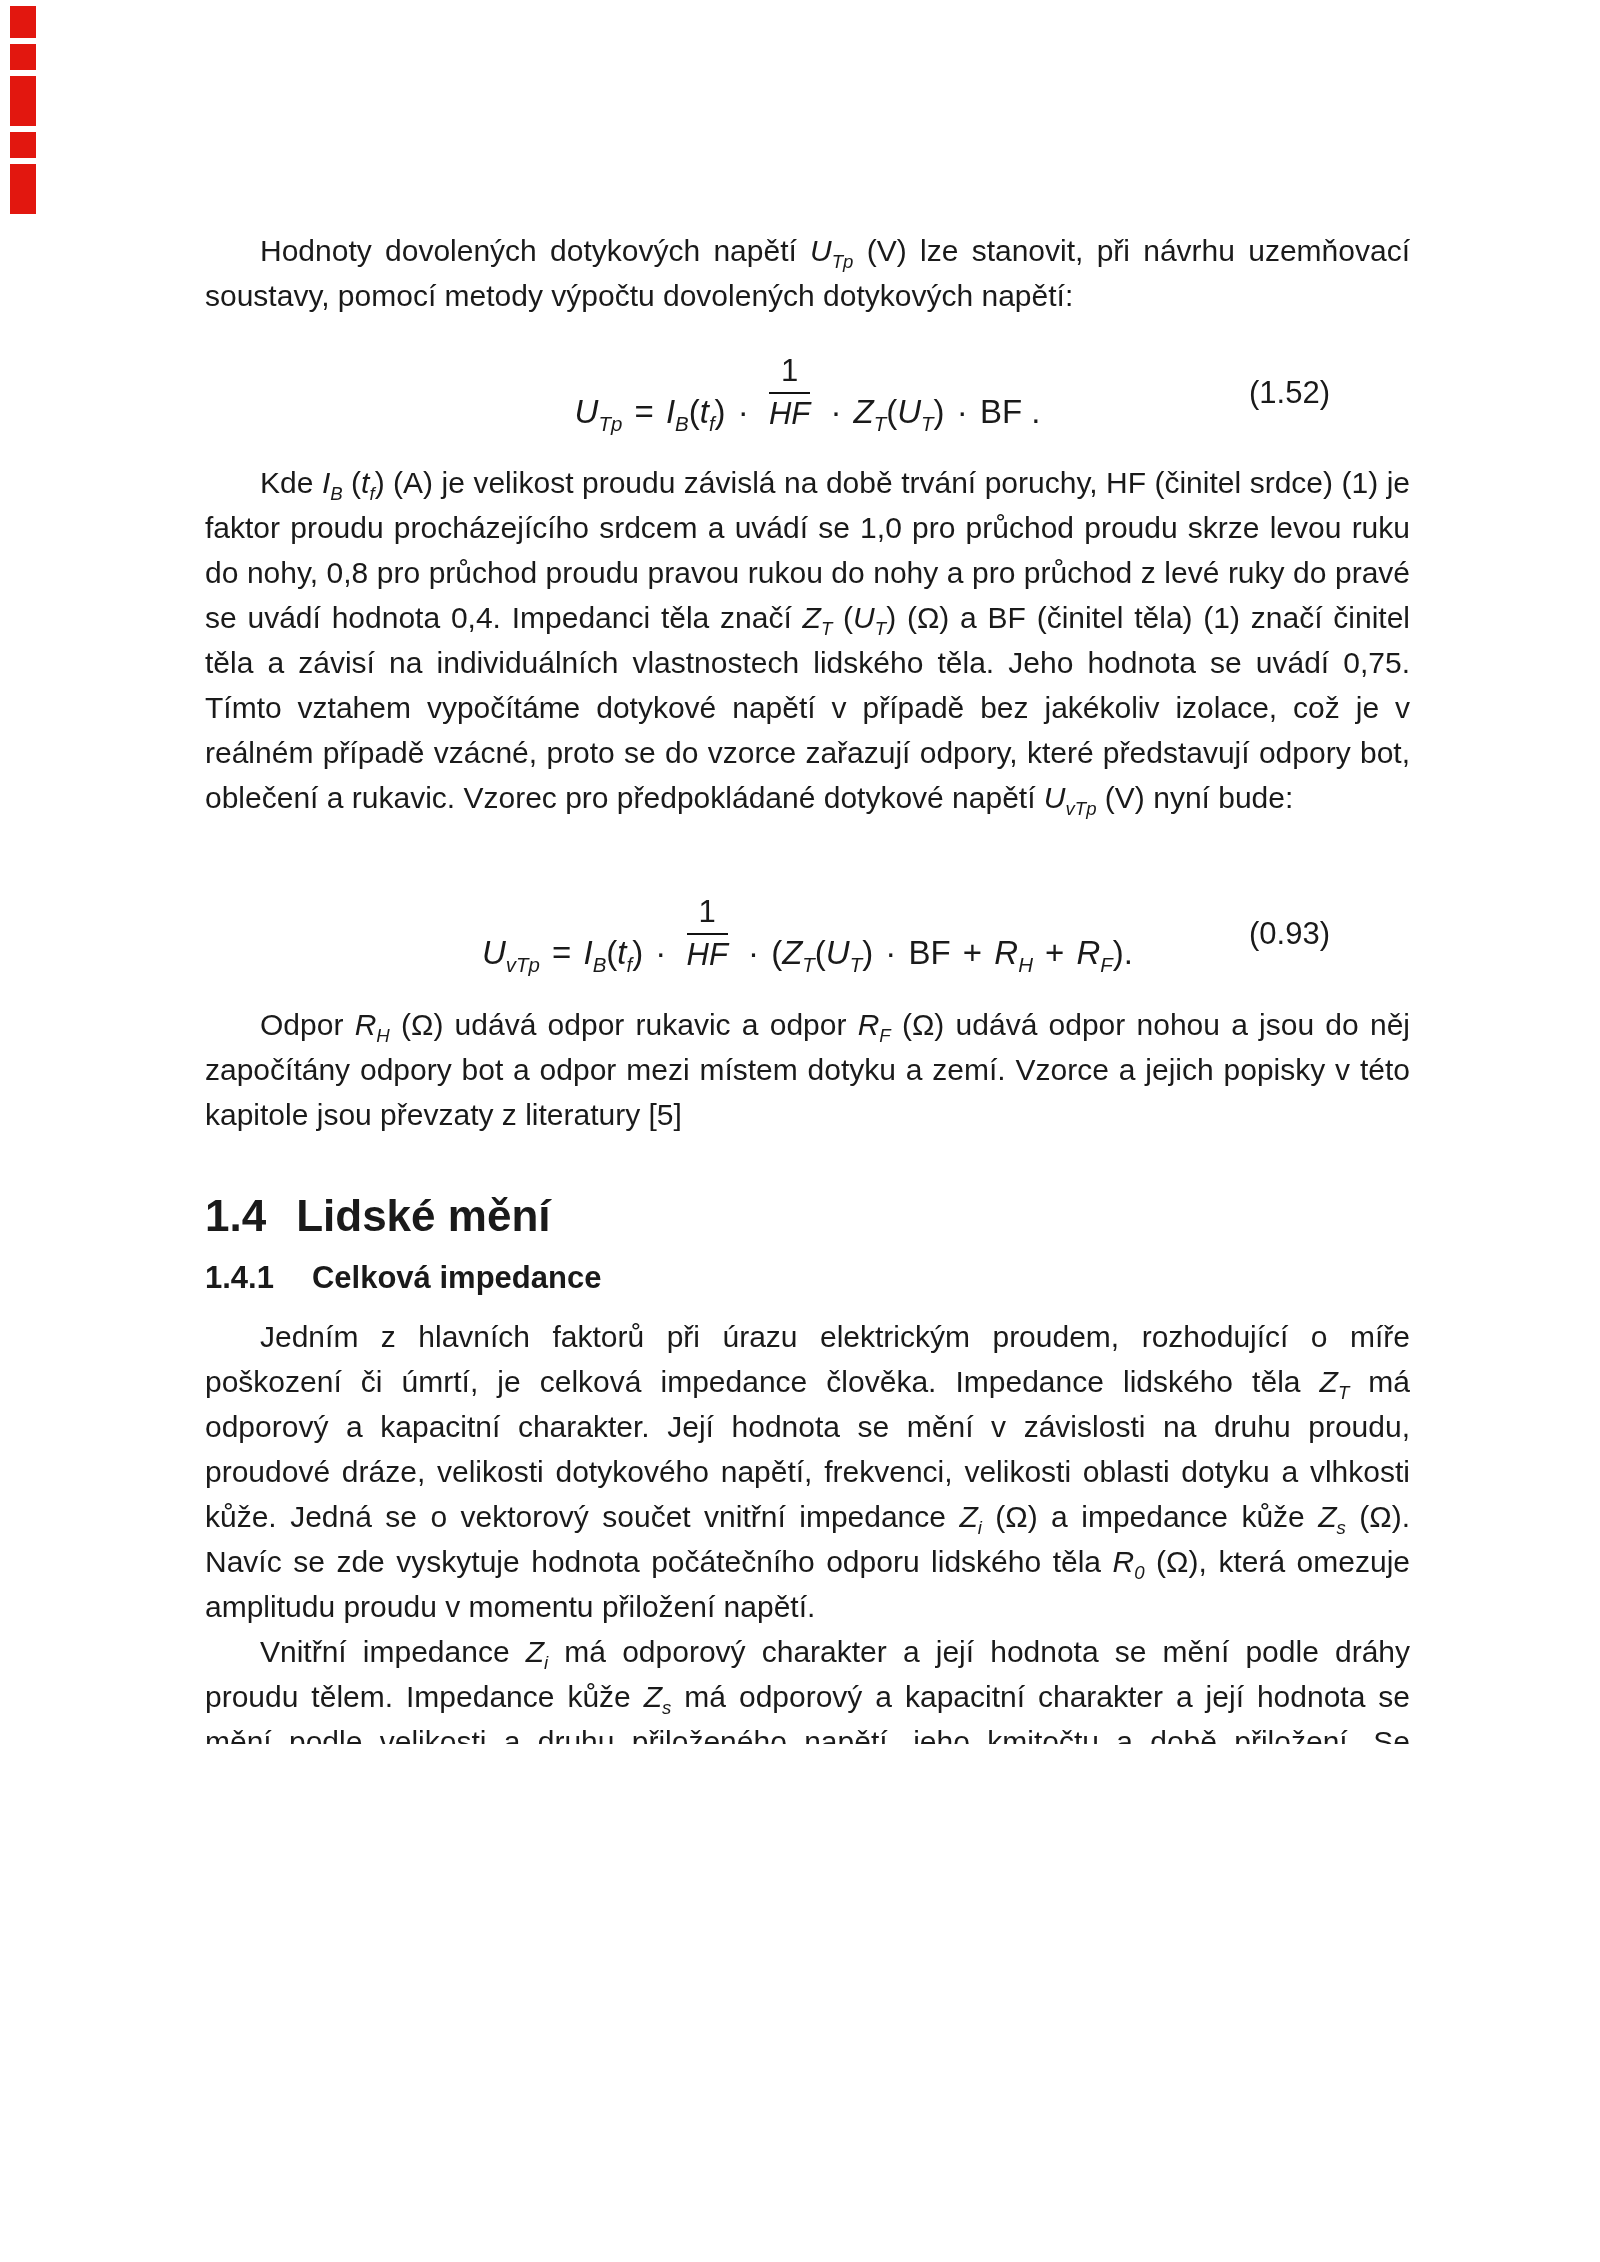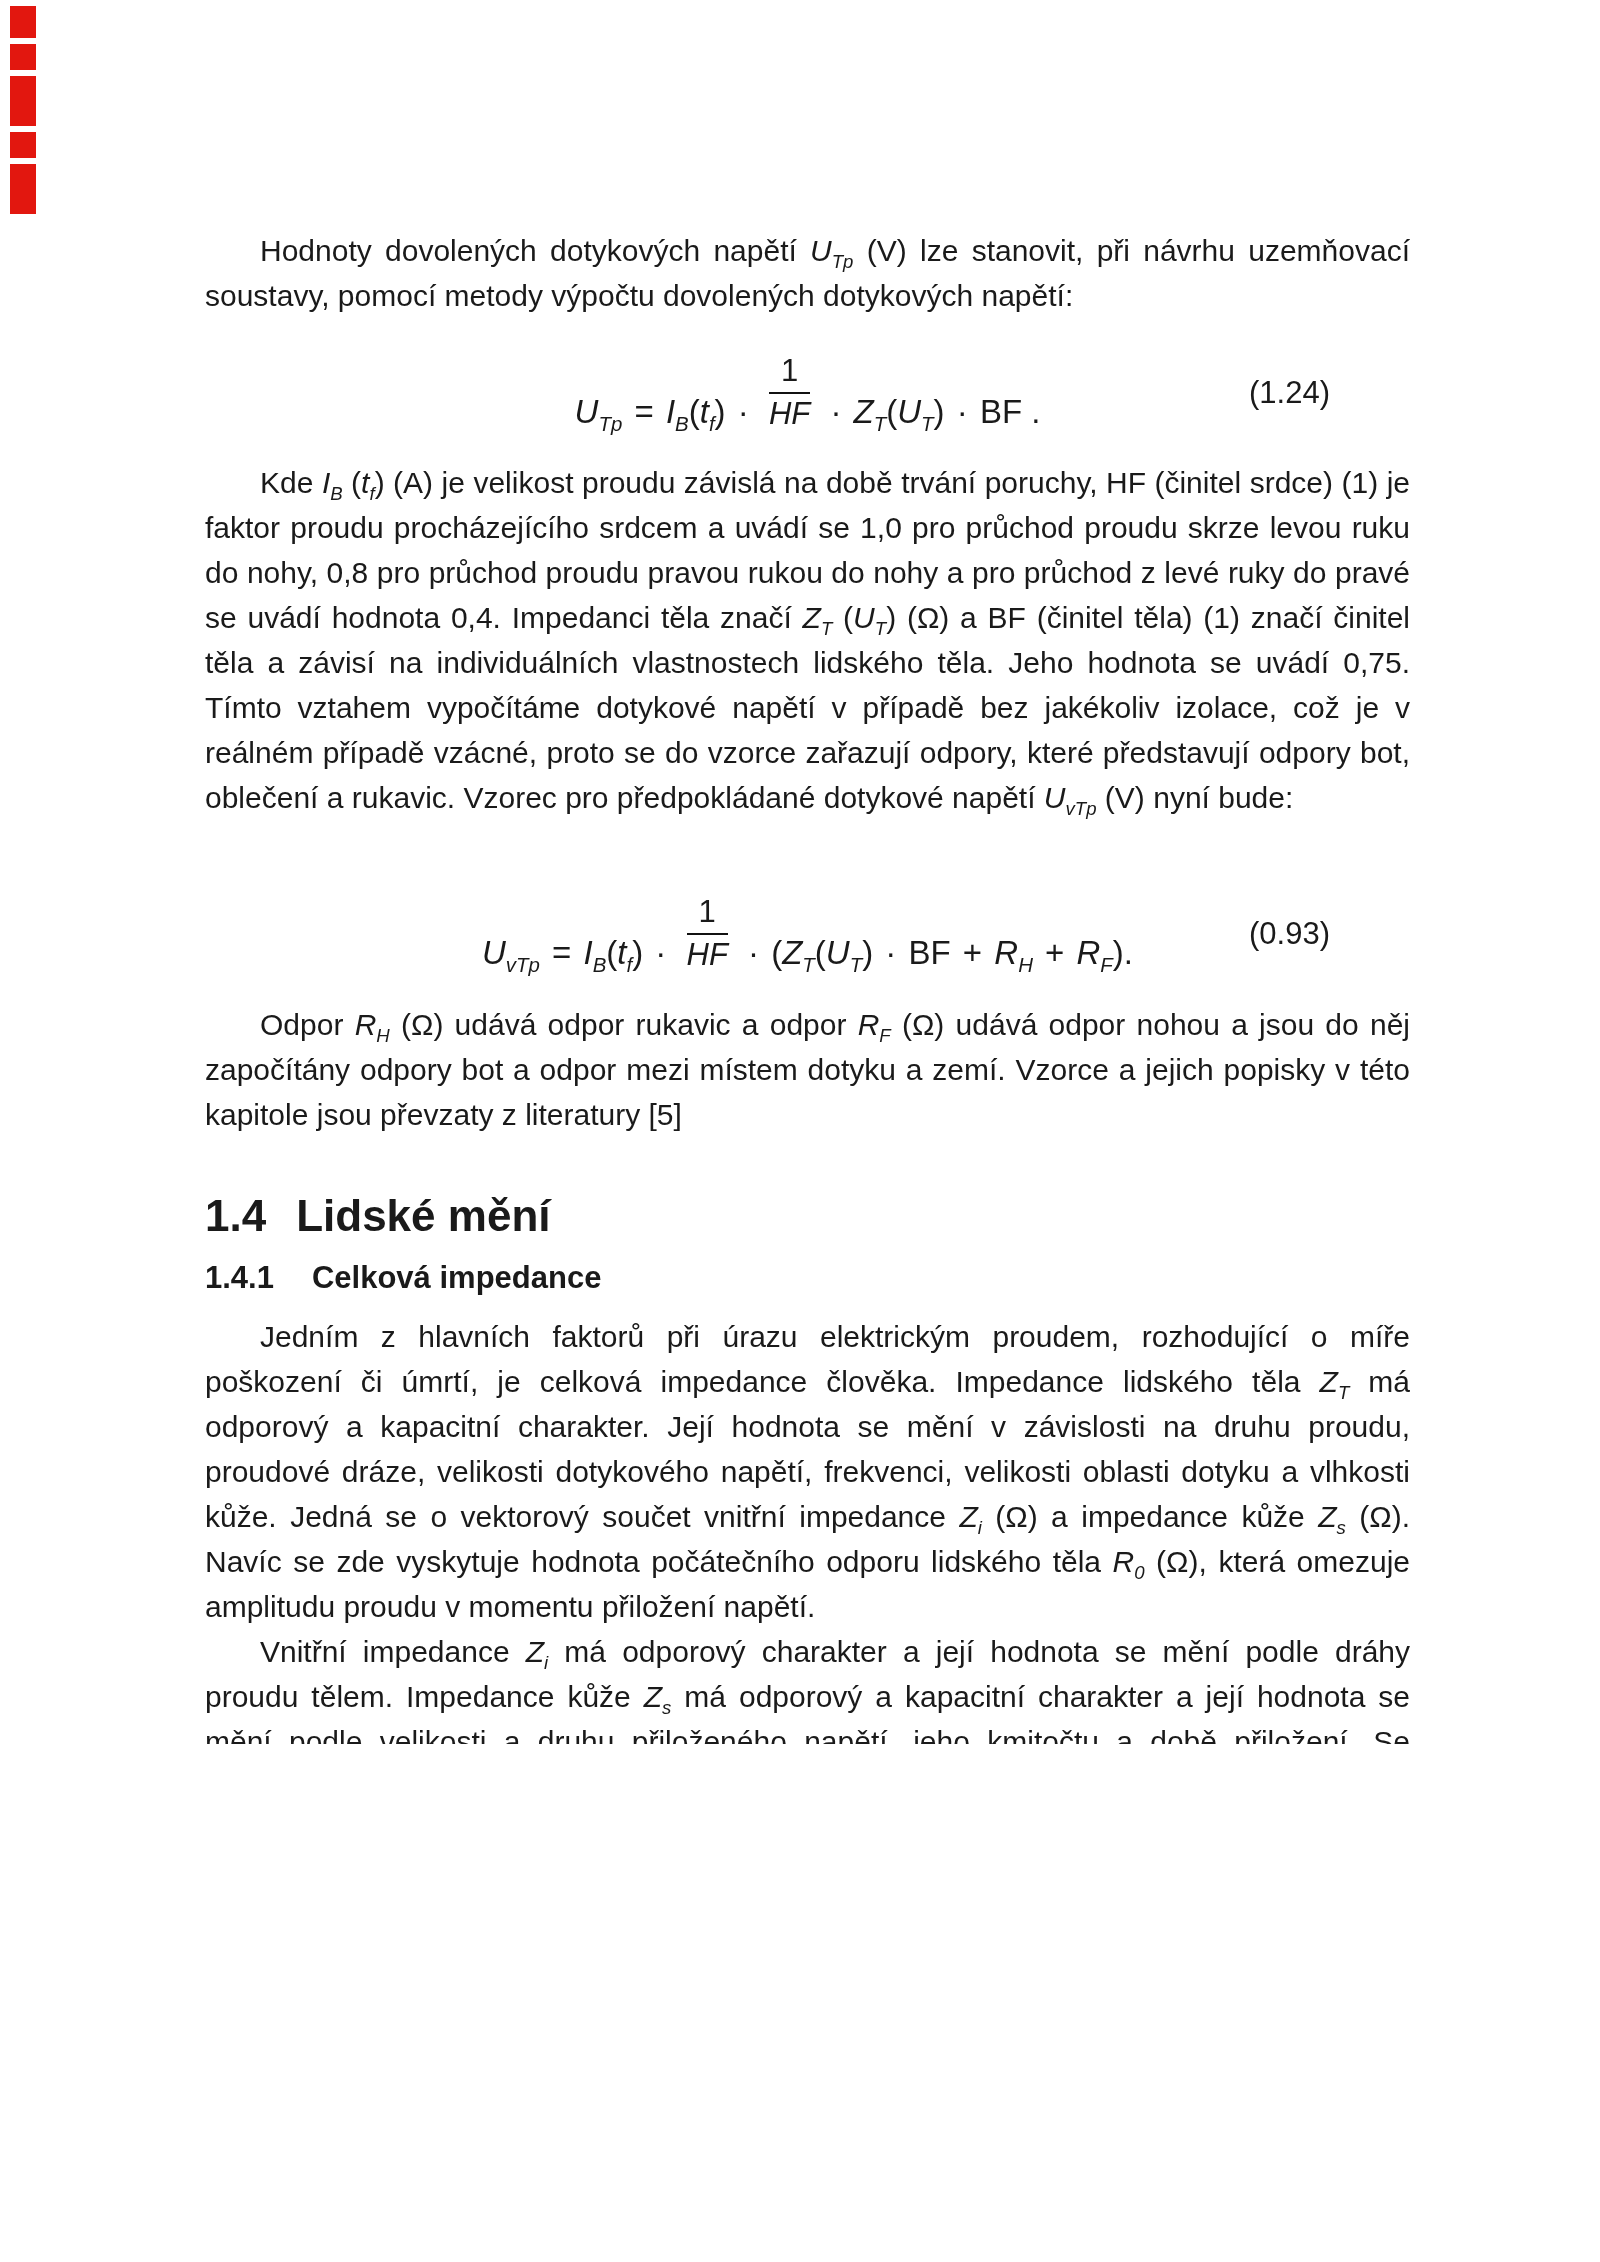"(1.24)" span.eq-number { text: 1.24 -> 1.52 }
